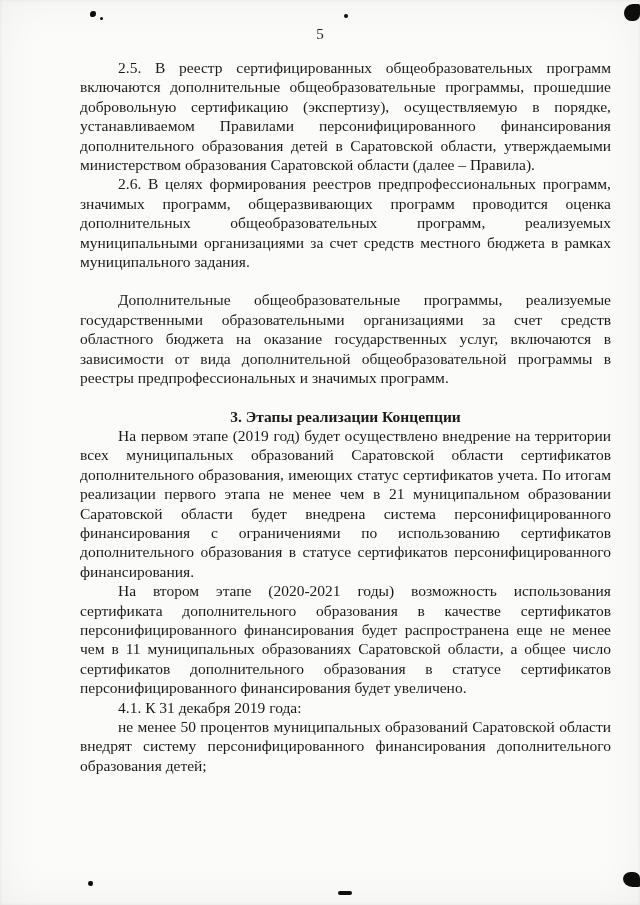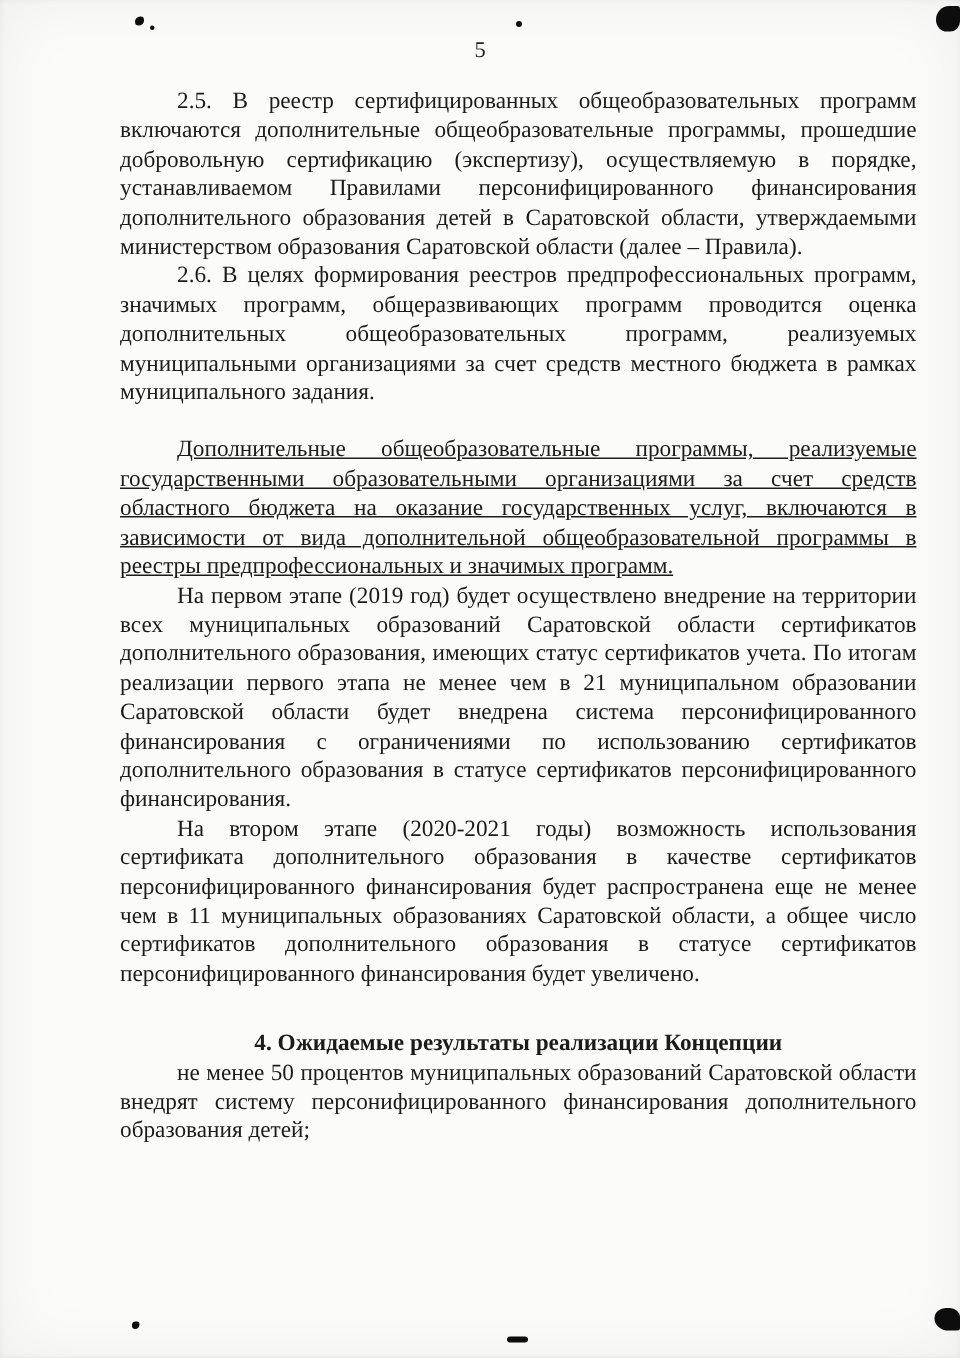"Дополнительные общеобразовательные" .para.gap-top { text-decoration: underline -> none }
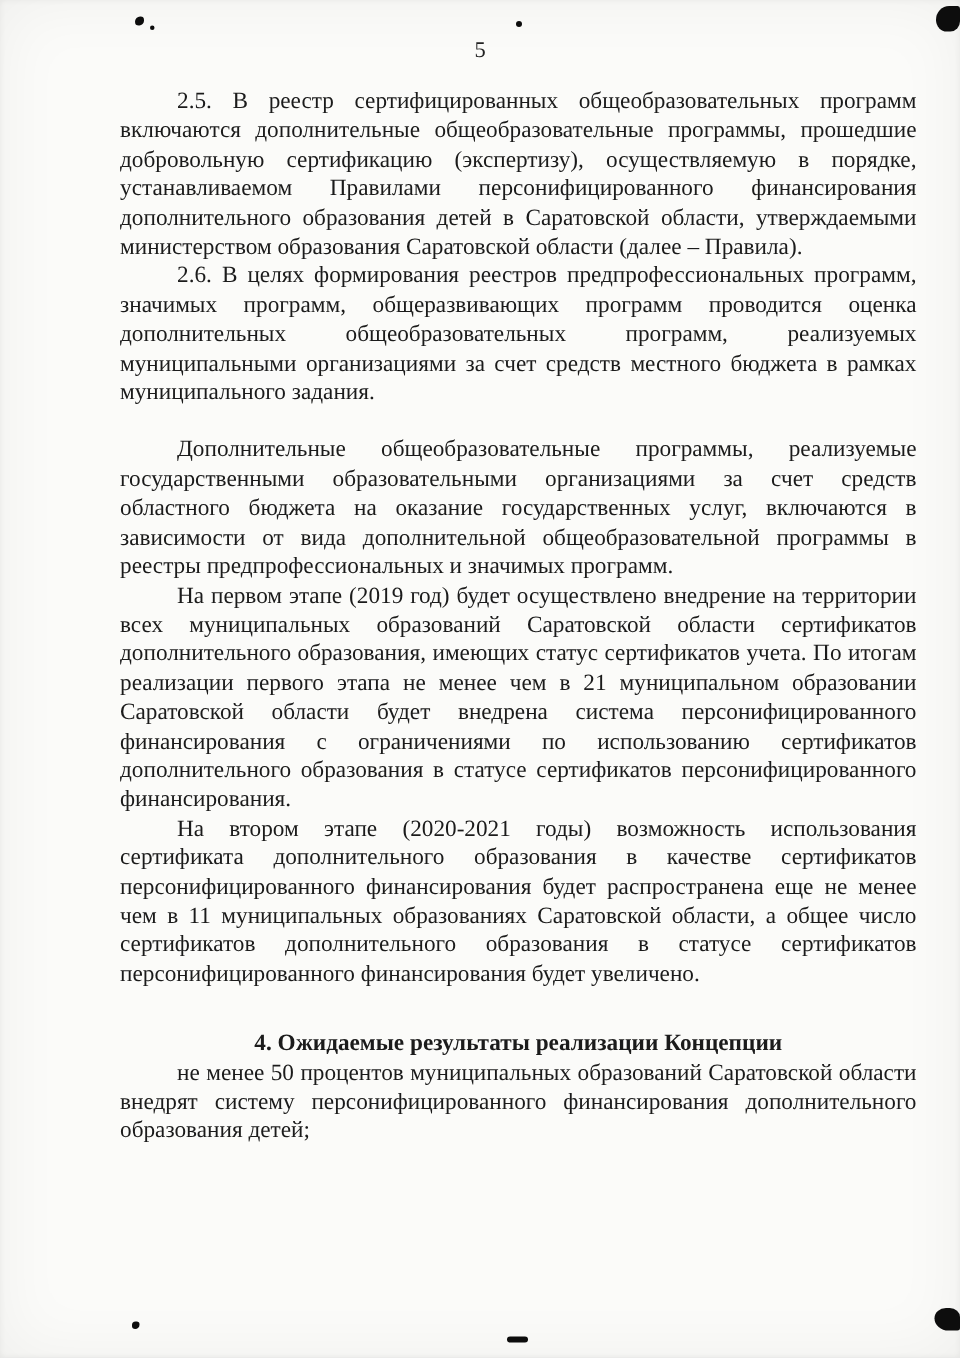"3. Этапы реализации Концепции" h2.heading { html: none -> <h2>3. Этапы реализации Концепции</h2> }
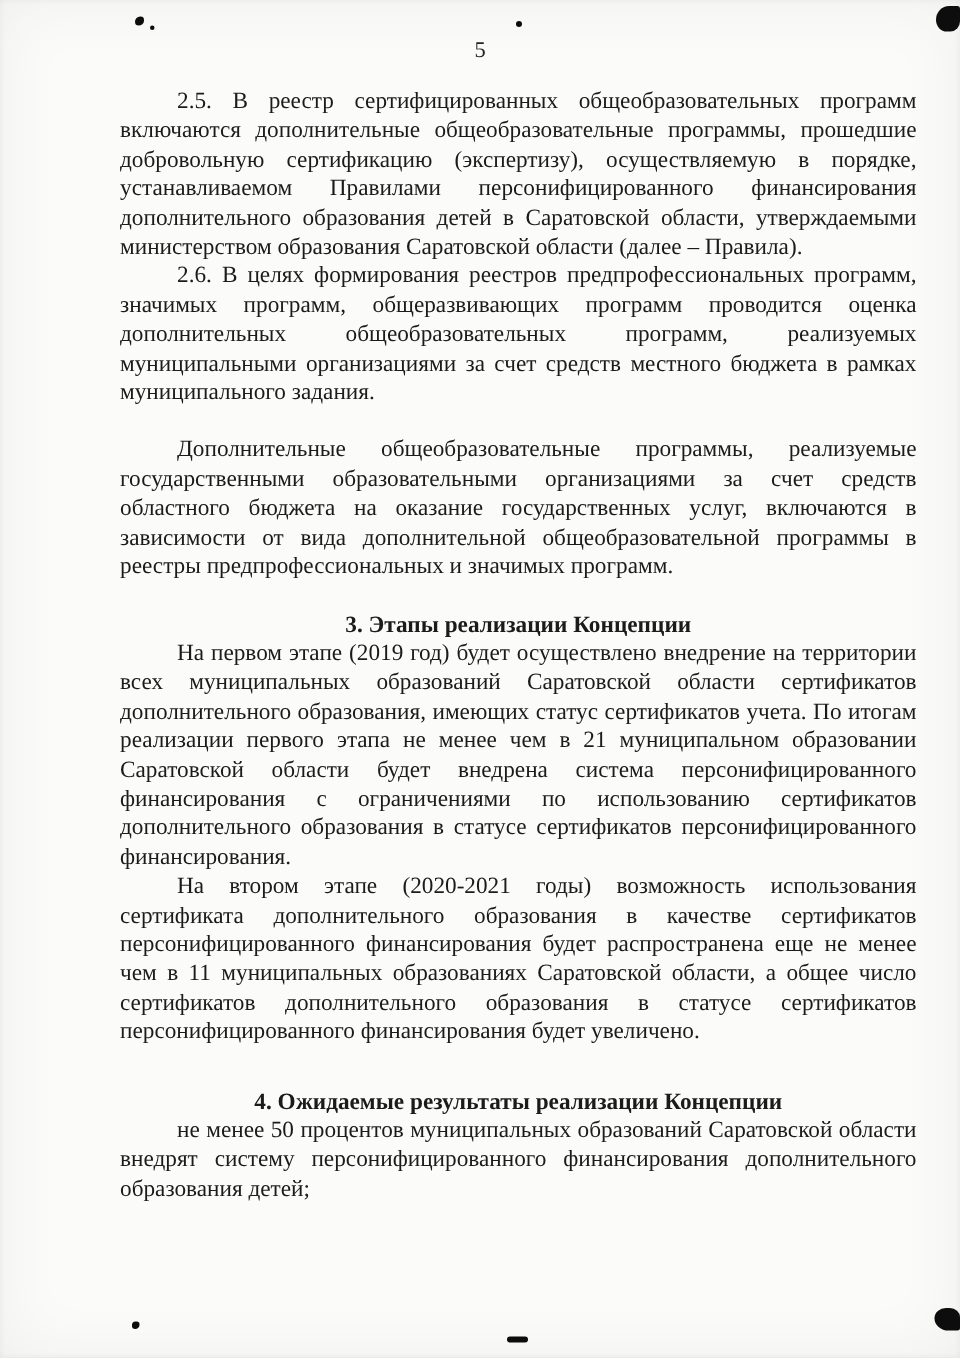"4.1. К 31 декабря 2019" p.para { html: none -> <p>4.1. К 31 декабря 2019 года:</p> }
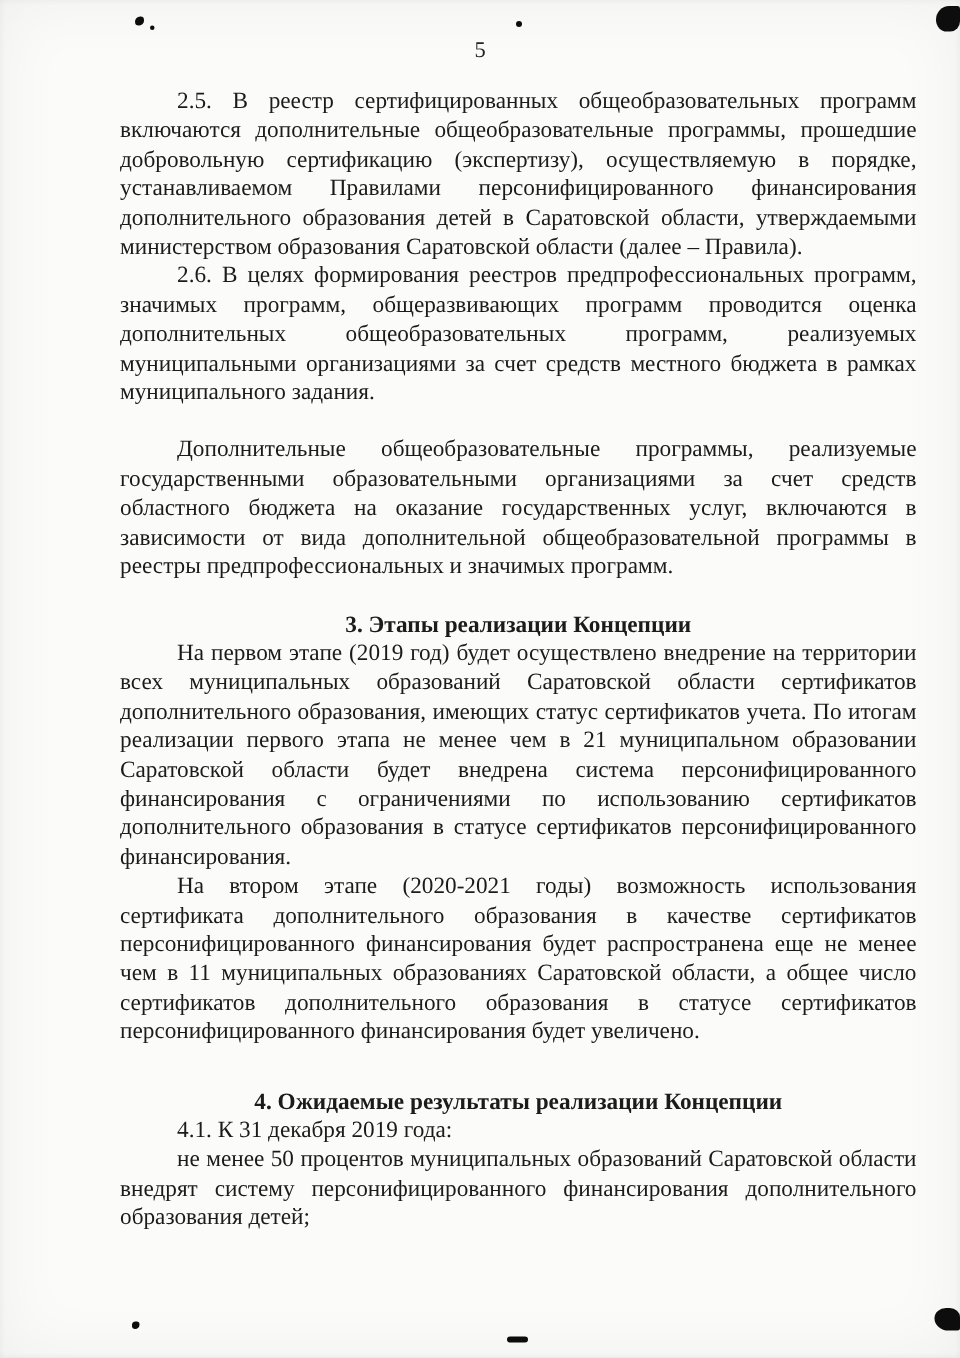"4. Ожидаемые результаты реализации" h2.heading { html: <h2>4. Ожидаемые результаты реализации Концепции</h2> -> none }
